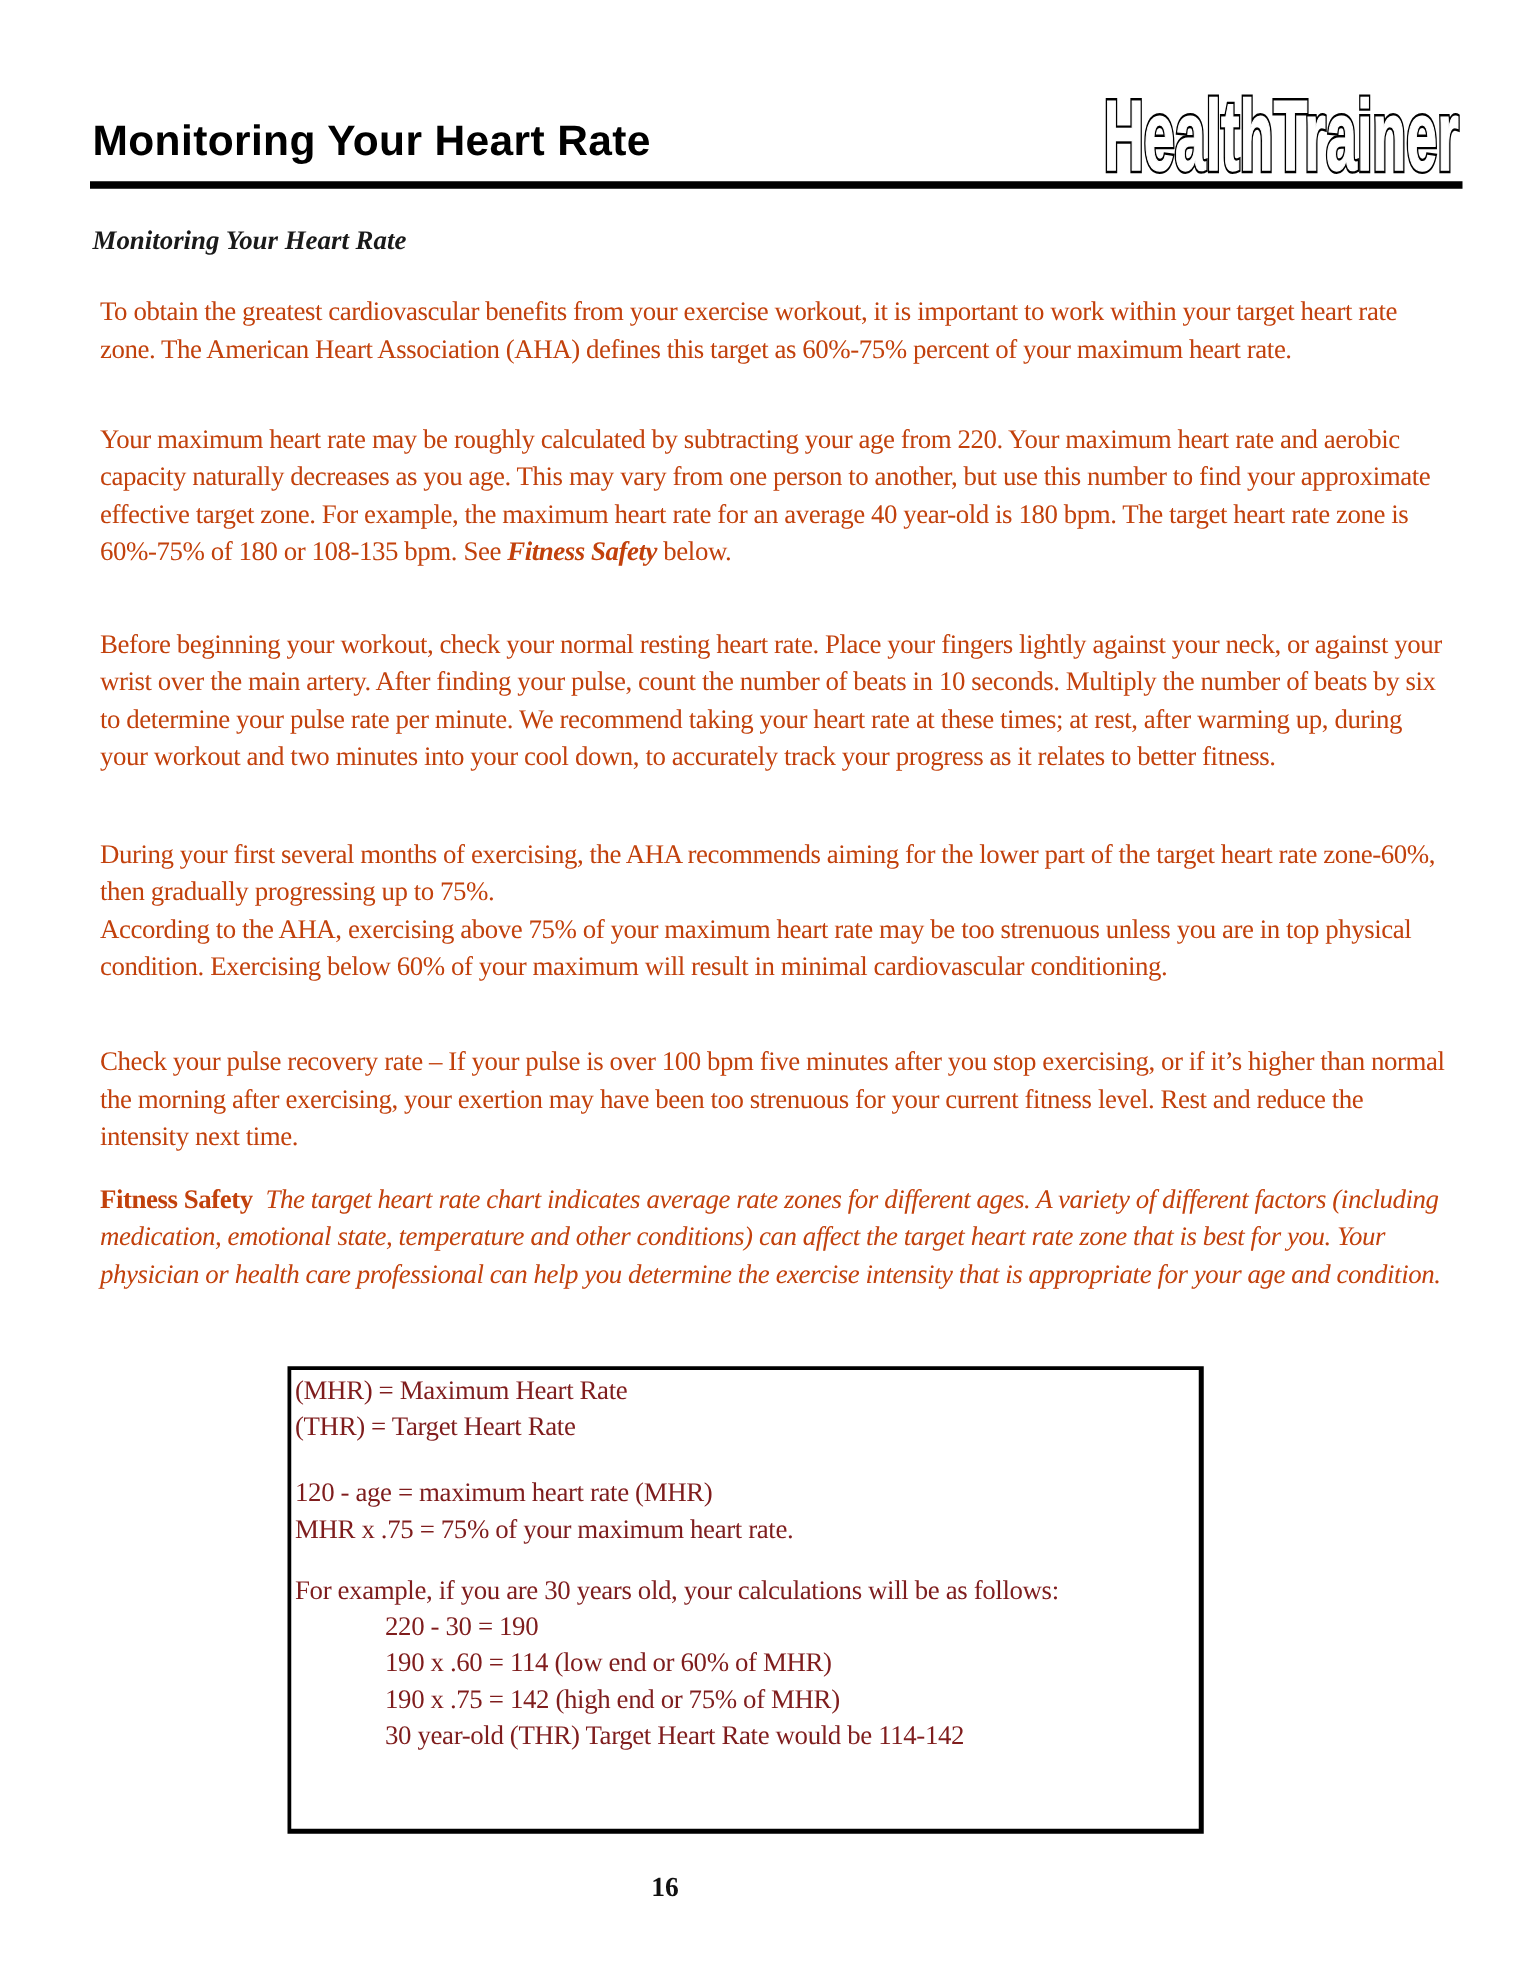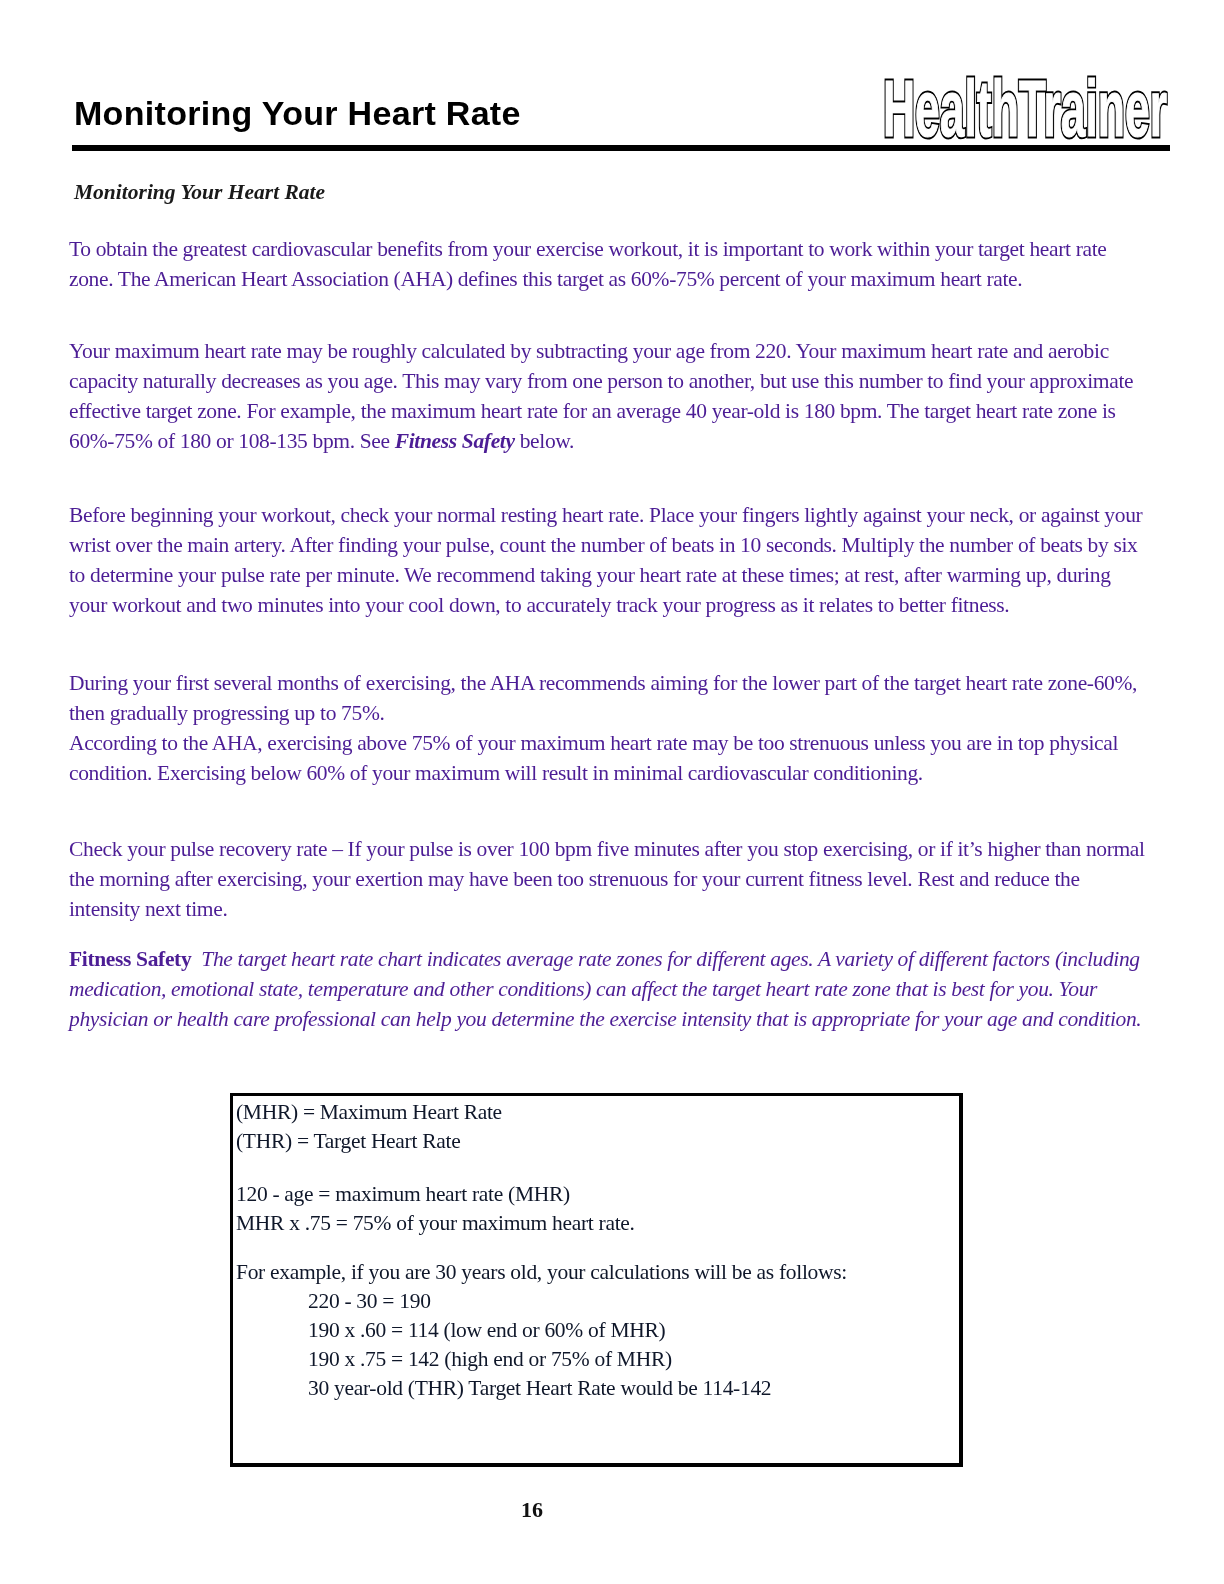"To obtain the greatest cardiovascular" .body-text { color: #4c1d95 -> #c2410c; left: 69px -> 80px }
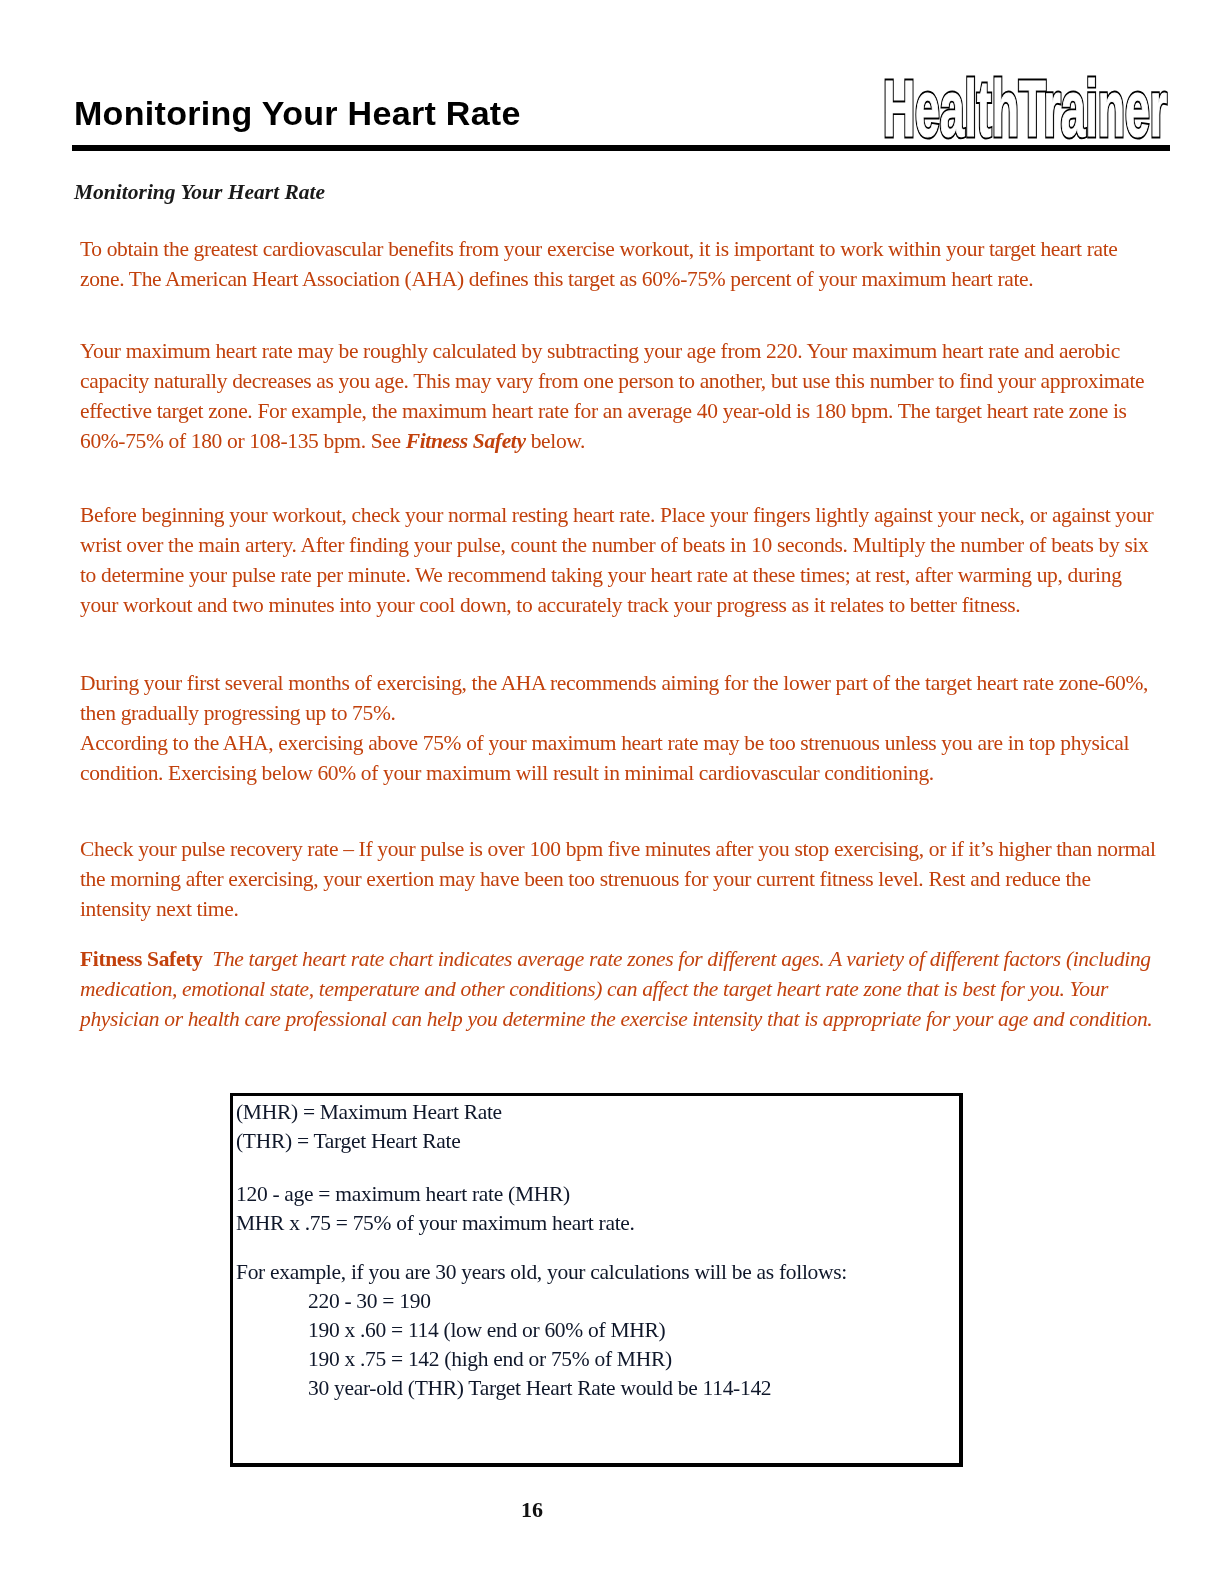"(MHR) = Maximum Heart Rate" .formula-box { color: #0f172a -> #7f1d1d }
